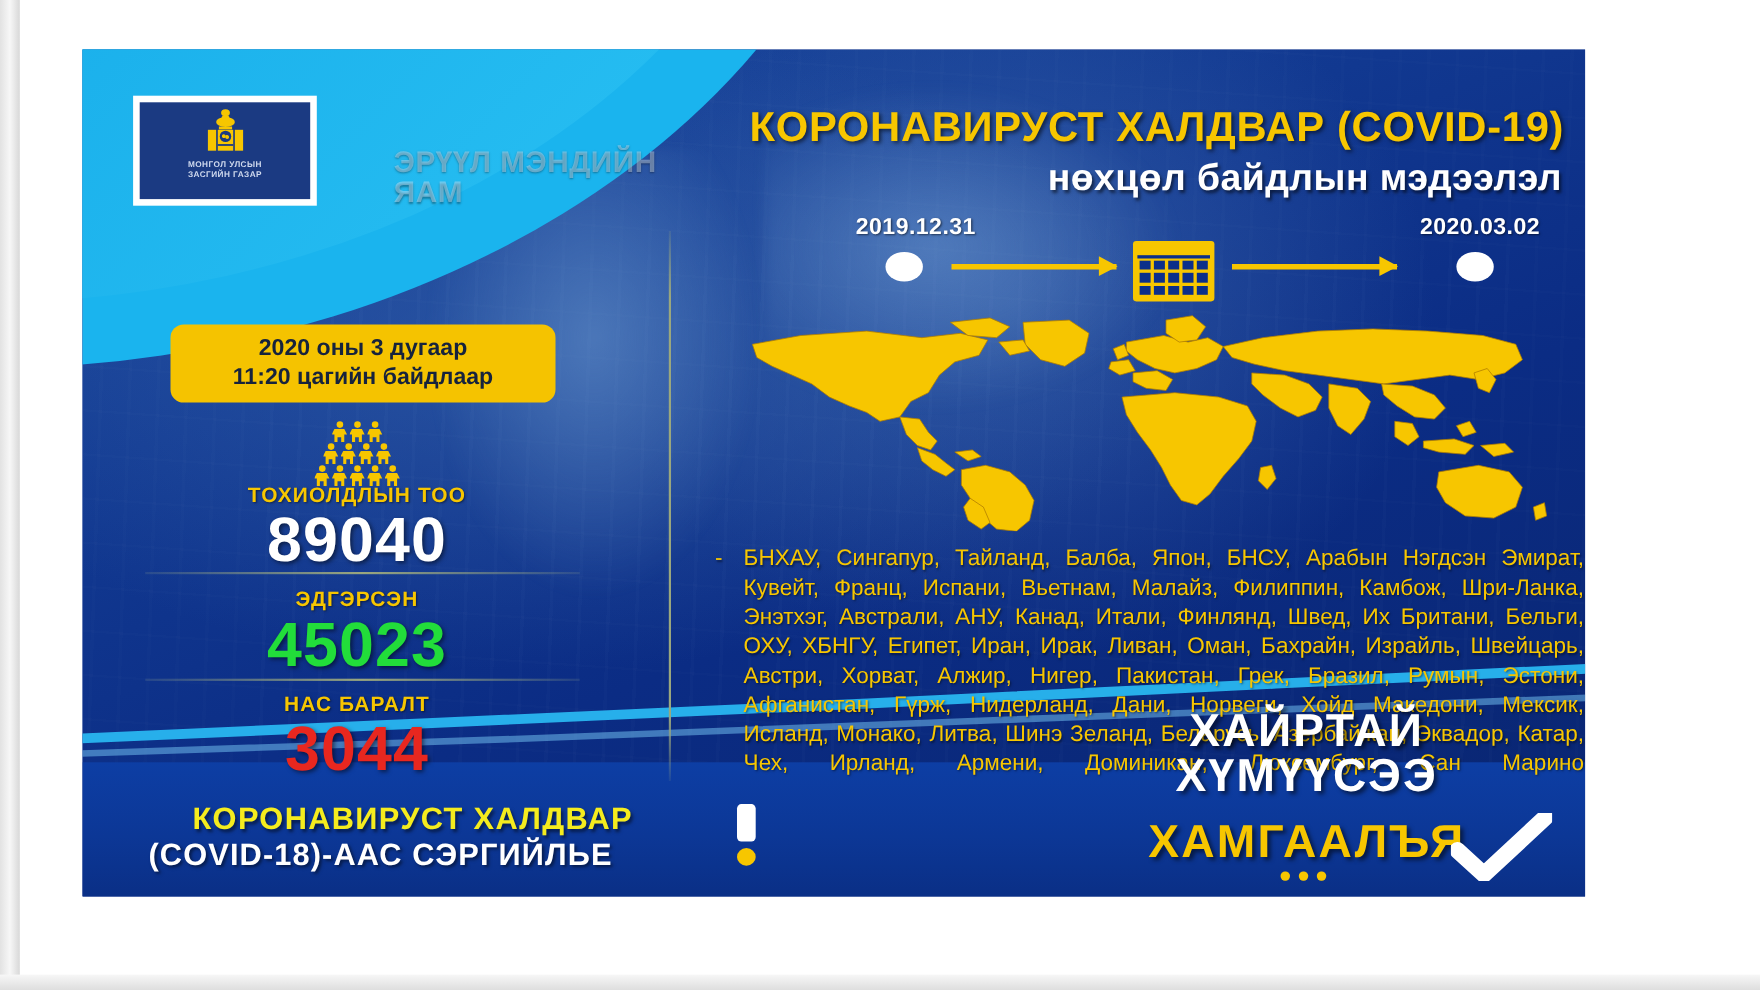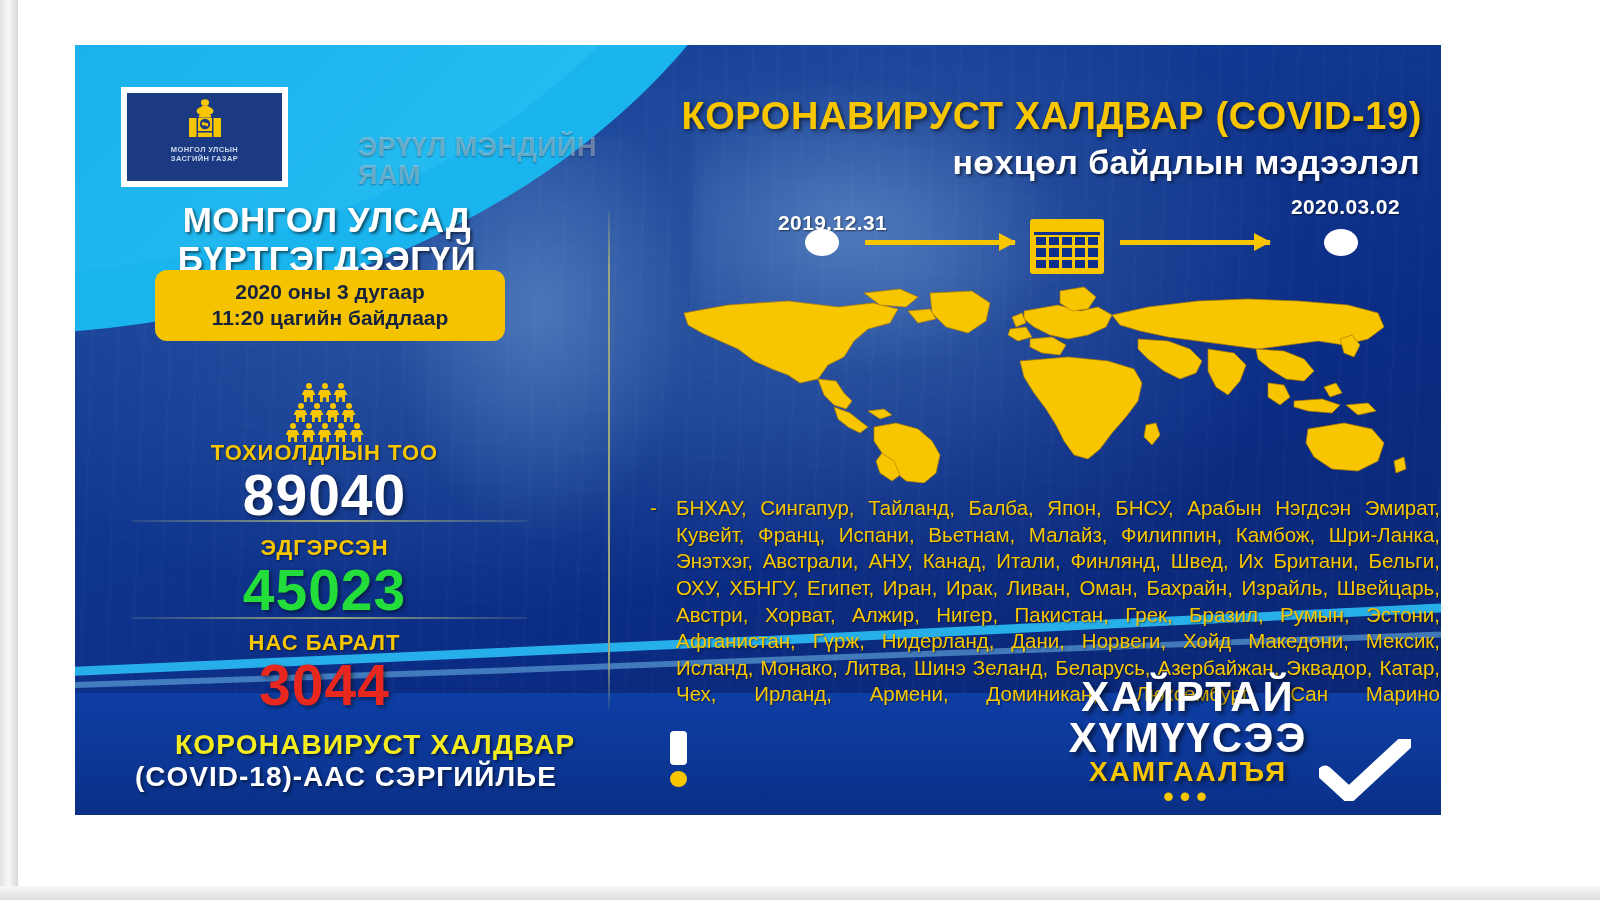"МОНГОЛ УЛСАД" div.headline { html: <div> <div>МОНГОЛ УЛСАД</div> <div>БҮРТГЭГДЭЭГҮЙ</div> </div> -> none }
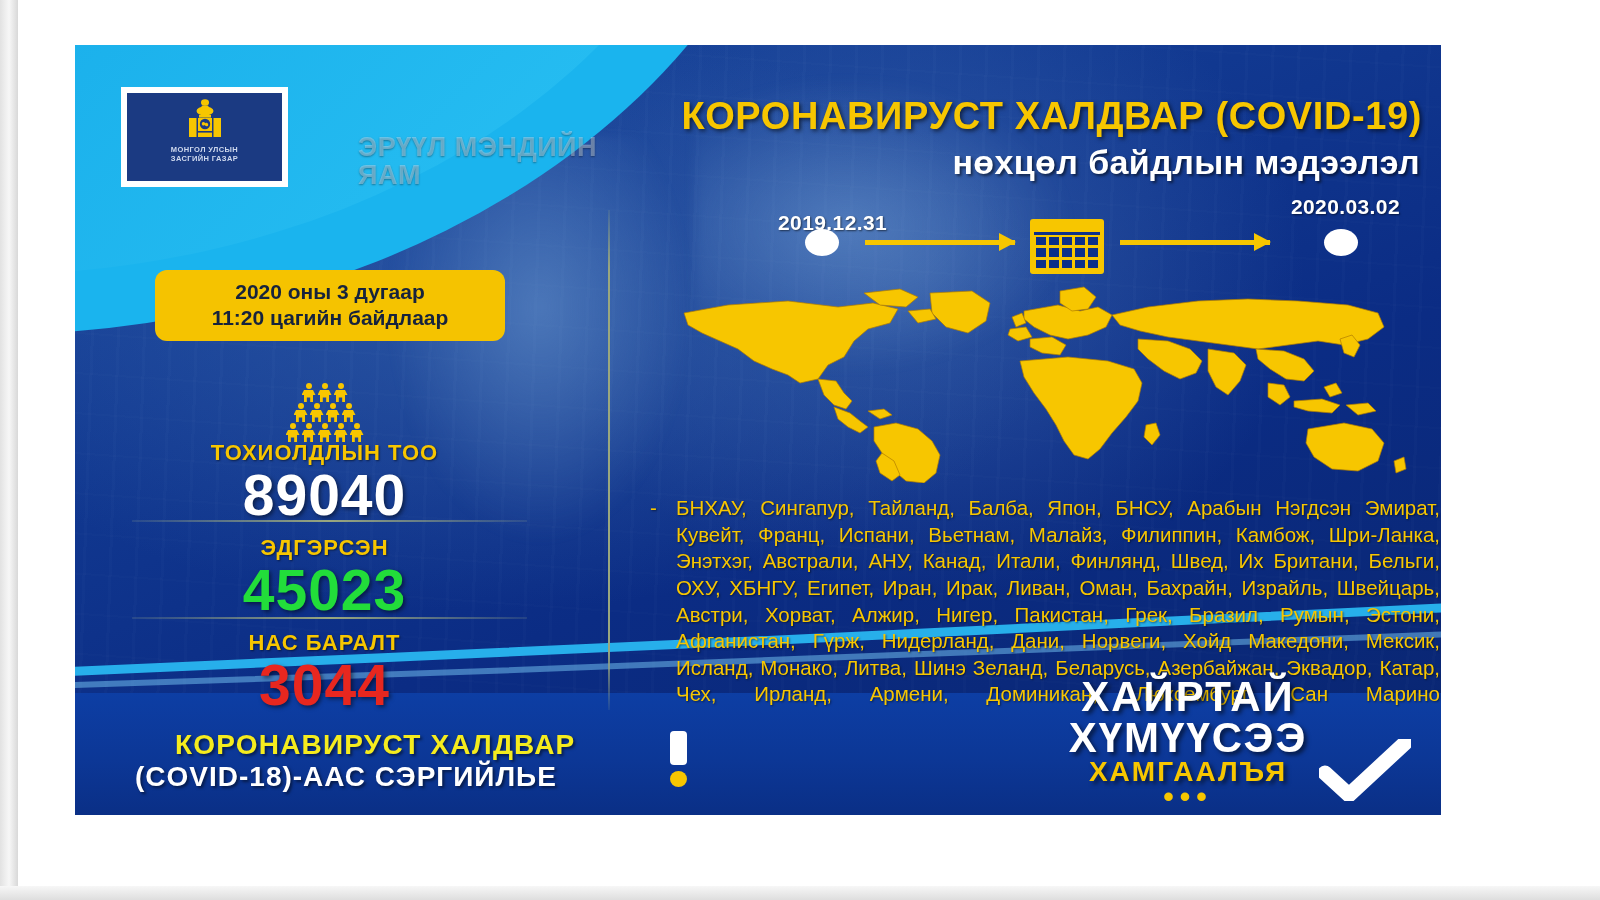"2019.12.31" .tl-date.left { top: 16px -> 0 }
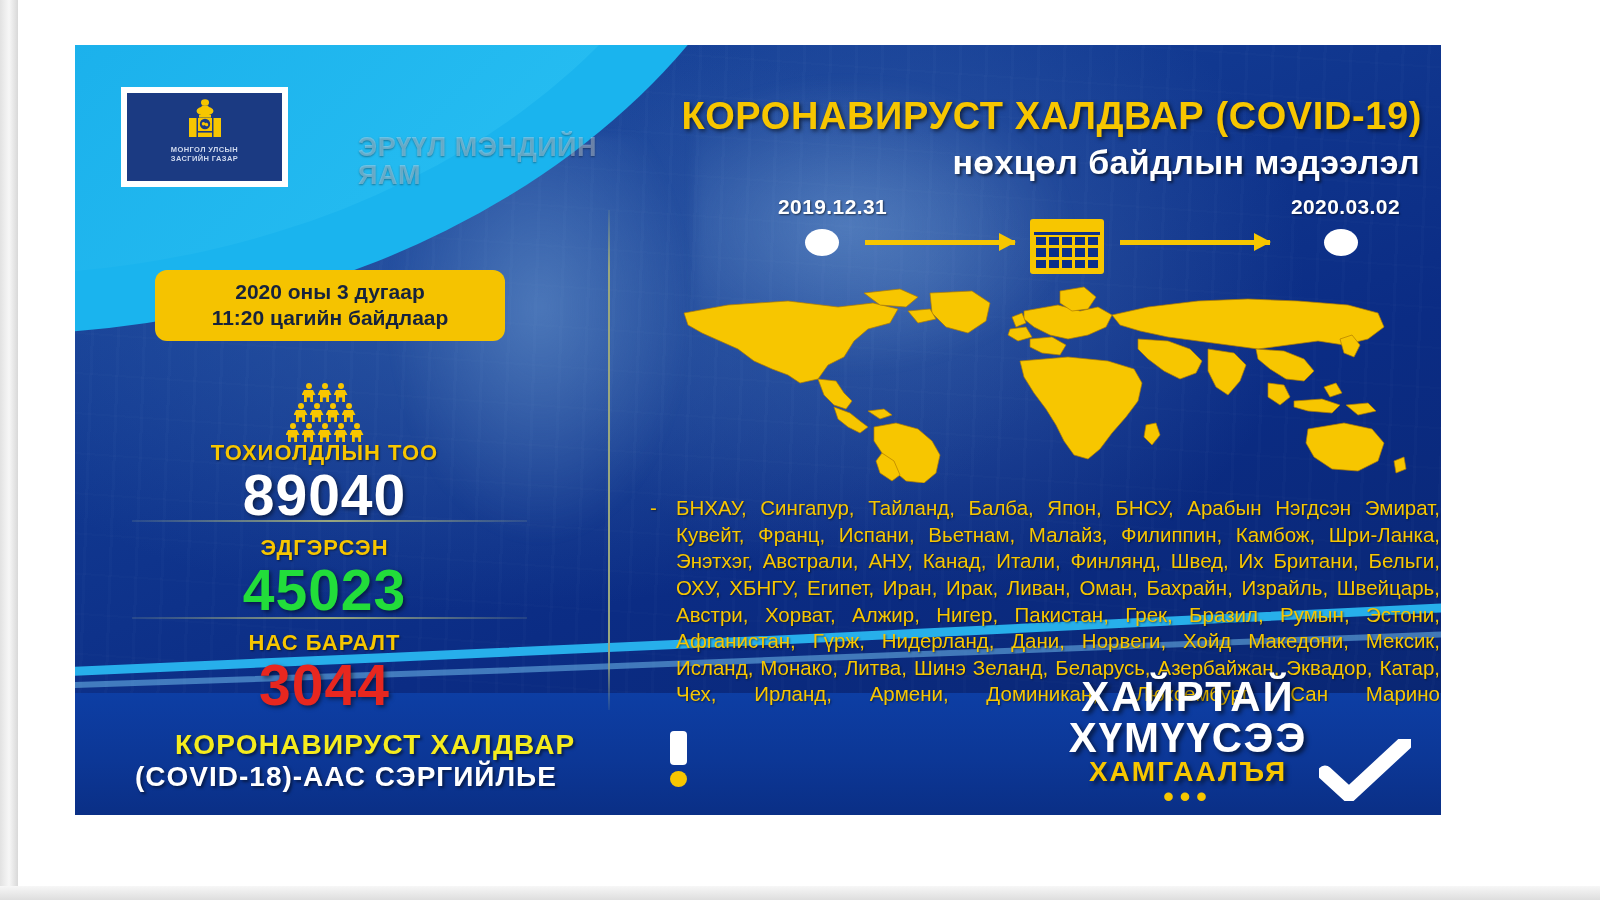"2020 оны 3 дугаар" .date-badge { top: 215px -> 240px }
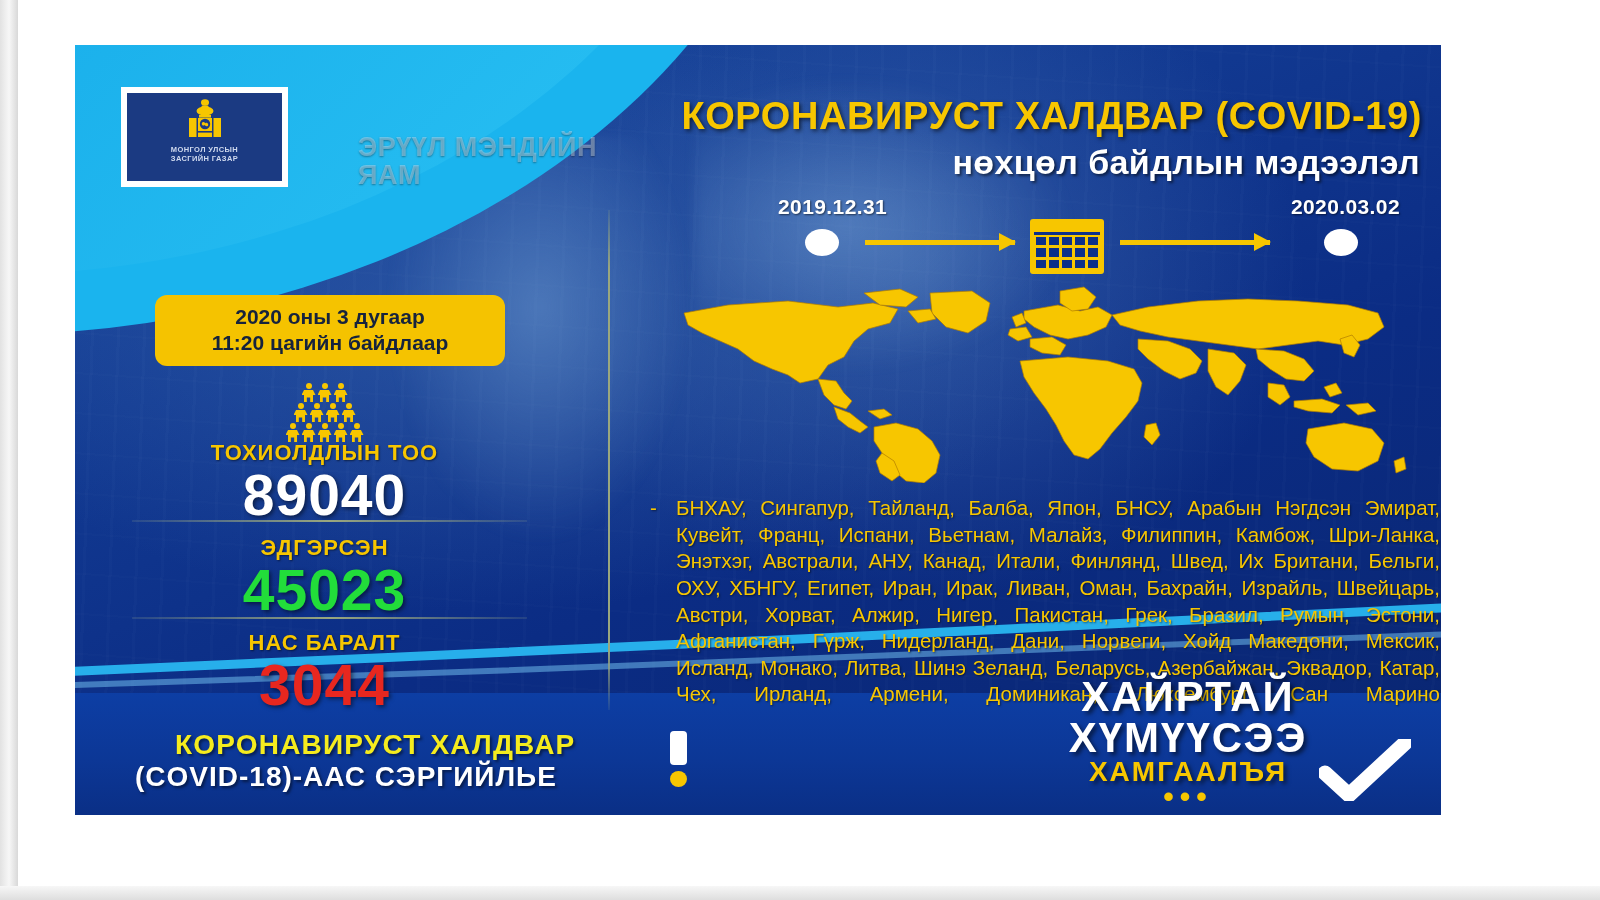"ТОХИОЛДЛЫН ТОО" .stat-label { font-size: 22px -> 19px }
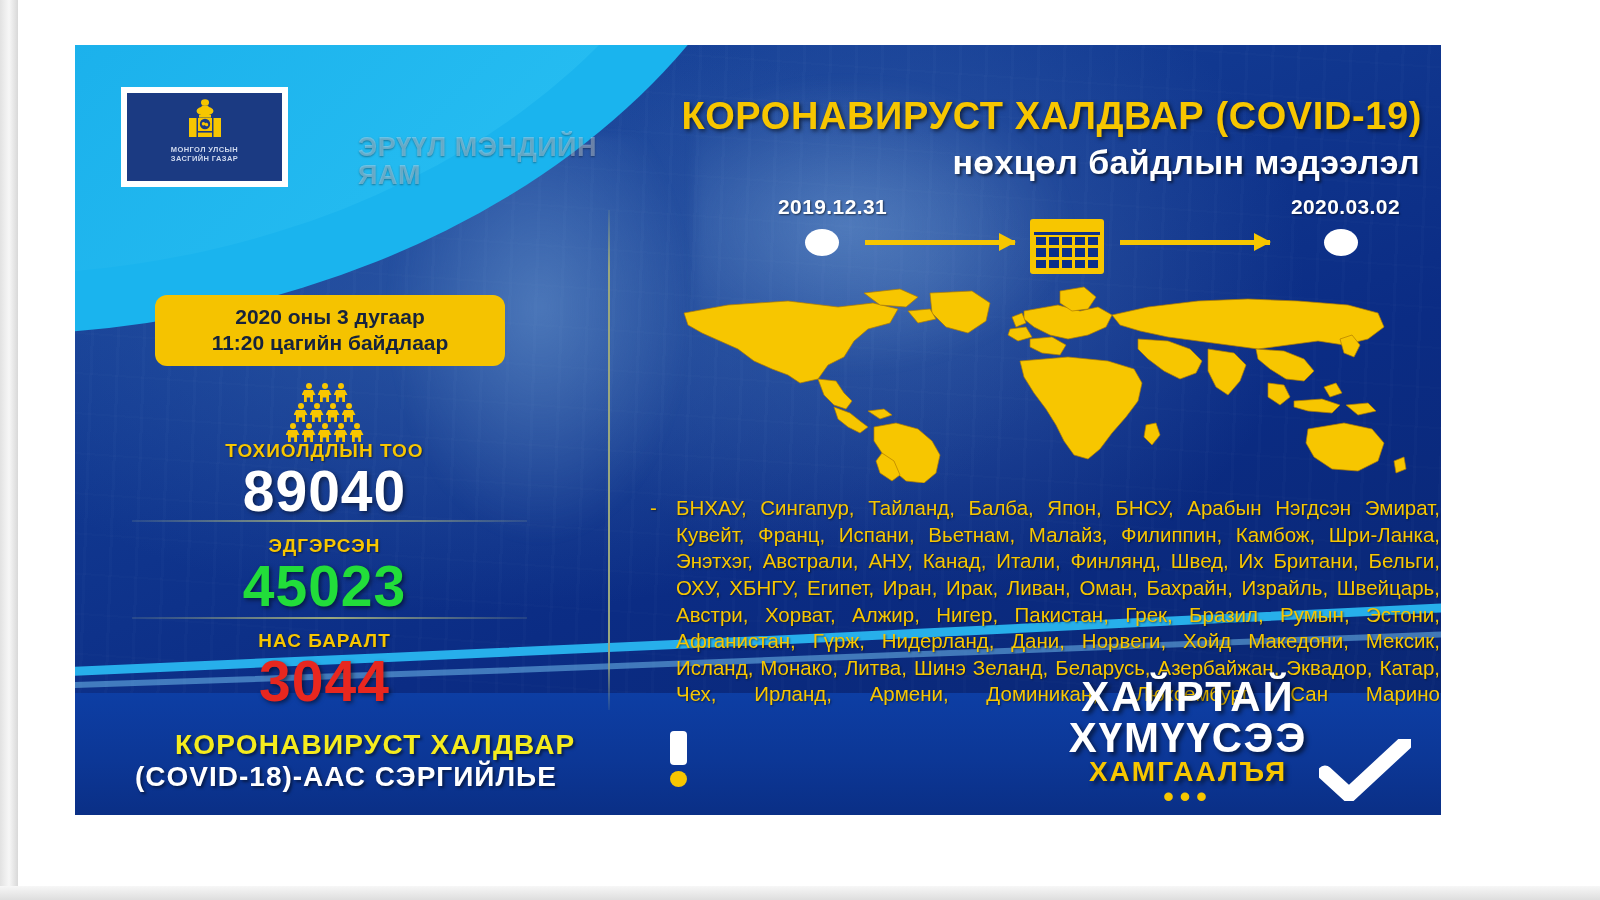"ХАМГААЛЪЯ" .slogan-3 { font-size: 28px -> 42px; margin-top: none -> 19px }
